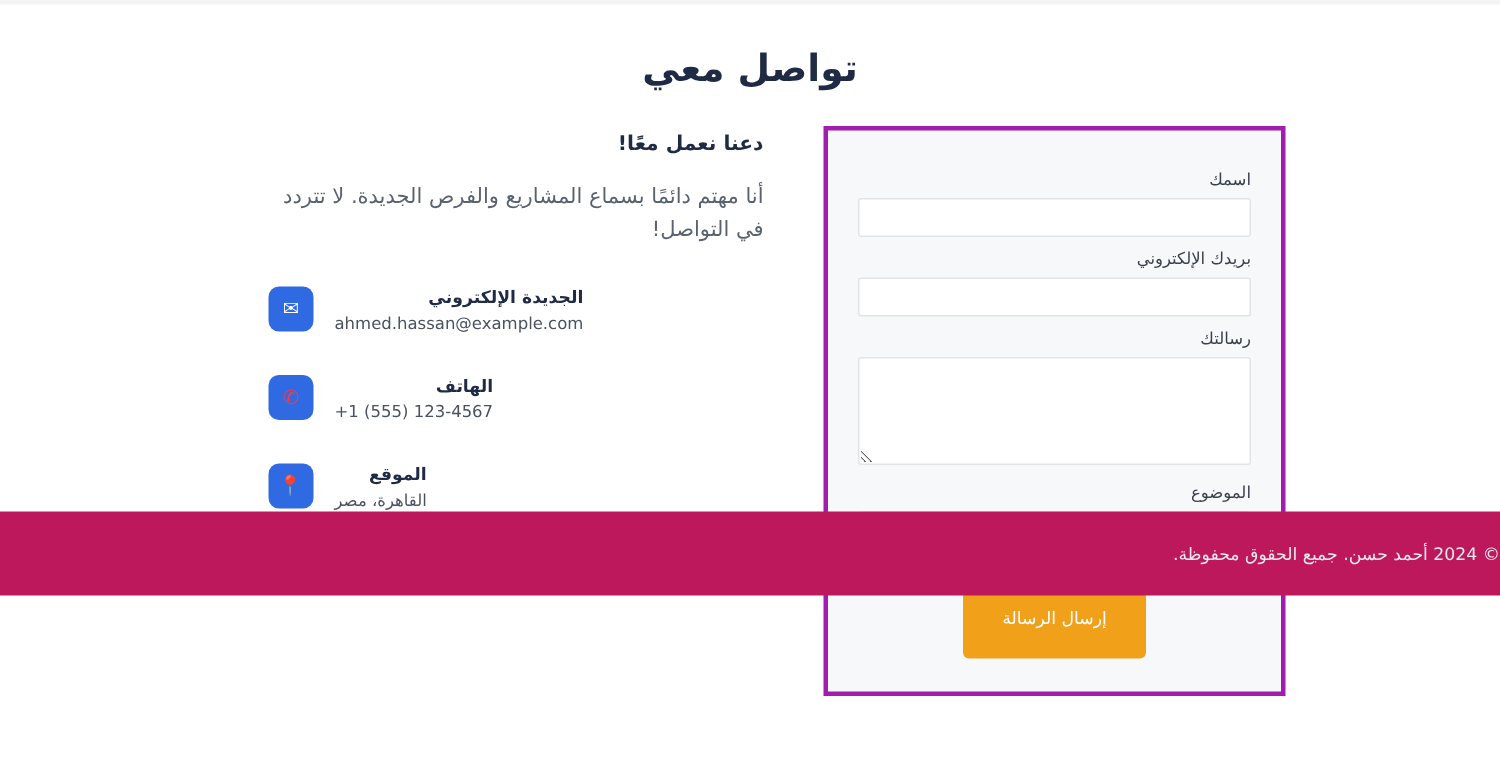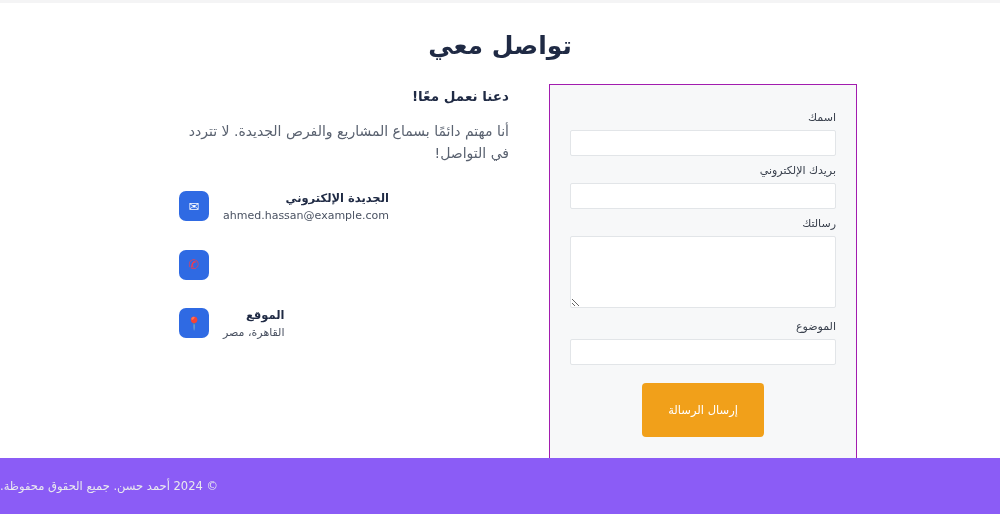"تواصل معي" .page { height: 514px -> 397px }
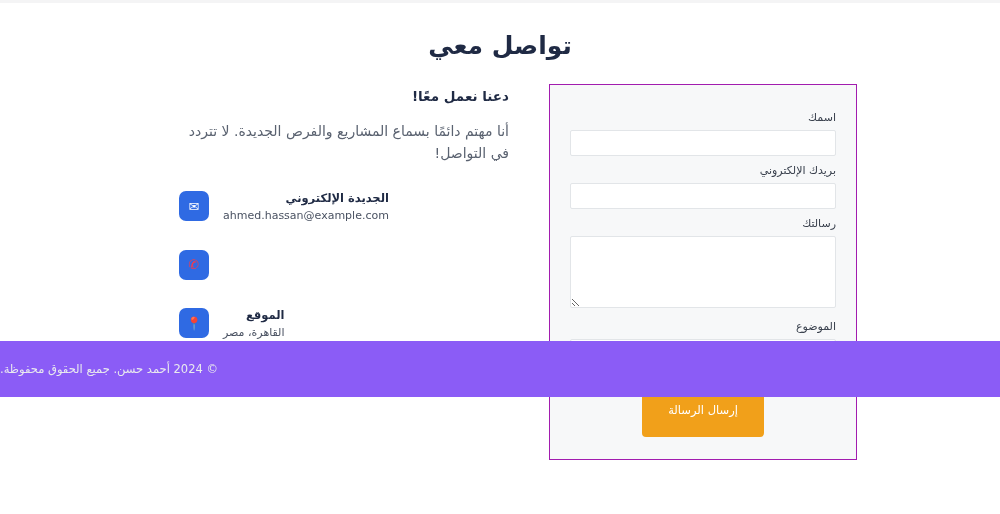"اسمك" .form-card { border: 1px solid #a21caf -> 3px solid #a21caf }
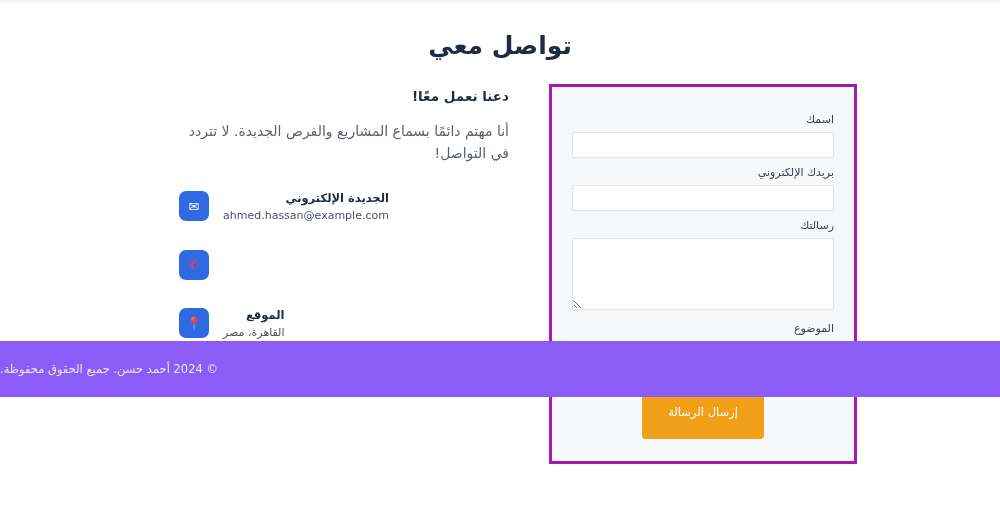"الهاتف" div.info-text { html: none -> <div> <div>الهاتف</div> <div>+1 (555) 123-4567</div> </div> }
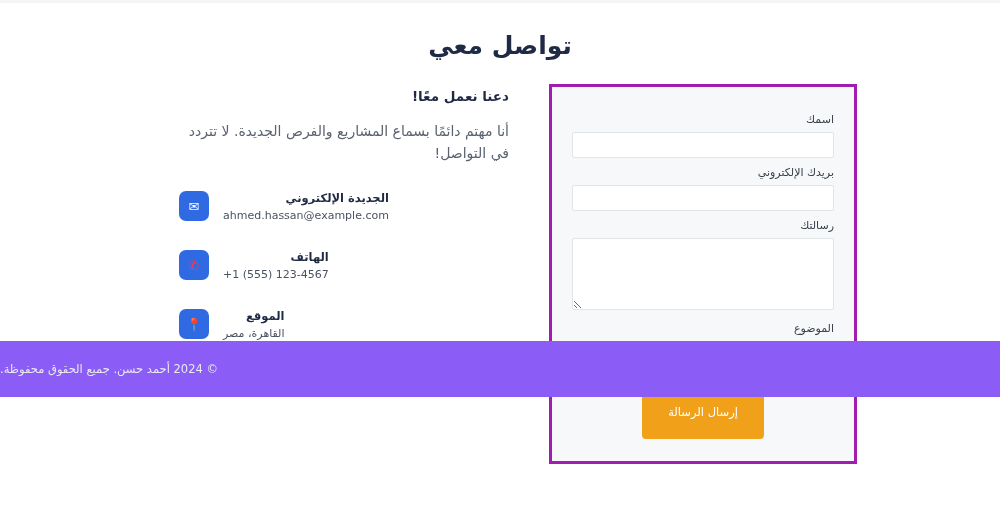"© 2024 أحمد حسن. جميع" .footer { background: #8b5cf6 -> #be185d; justify-content: flex-end -> flex-start }
